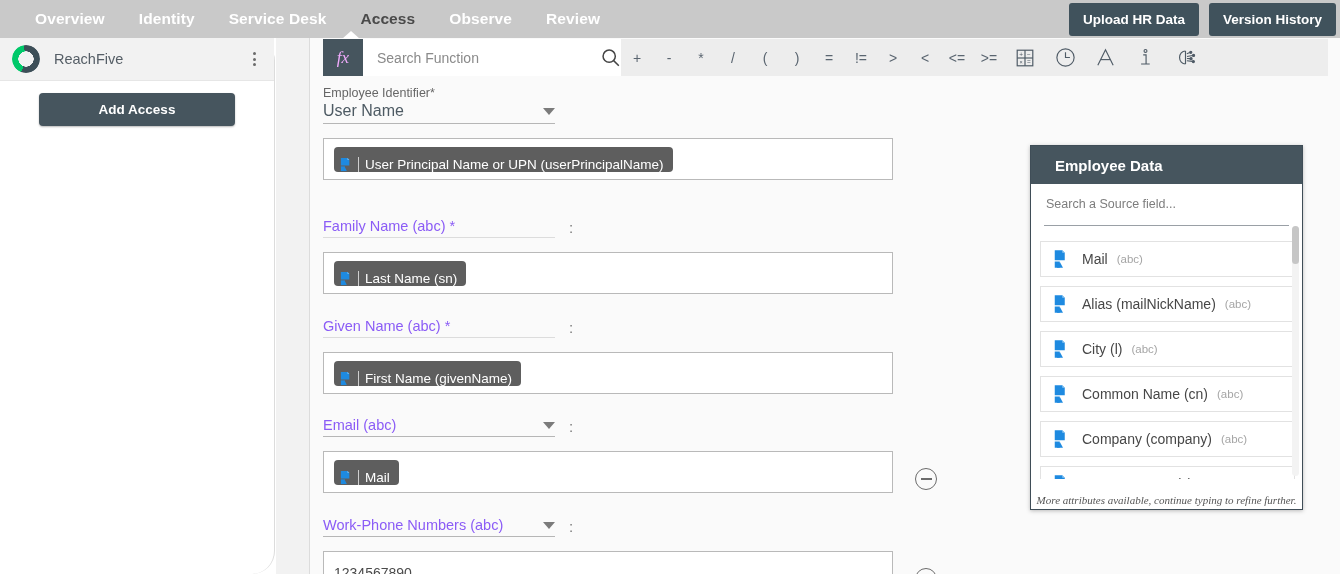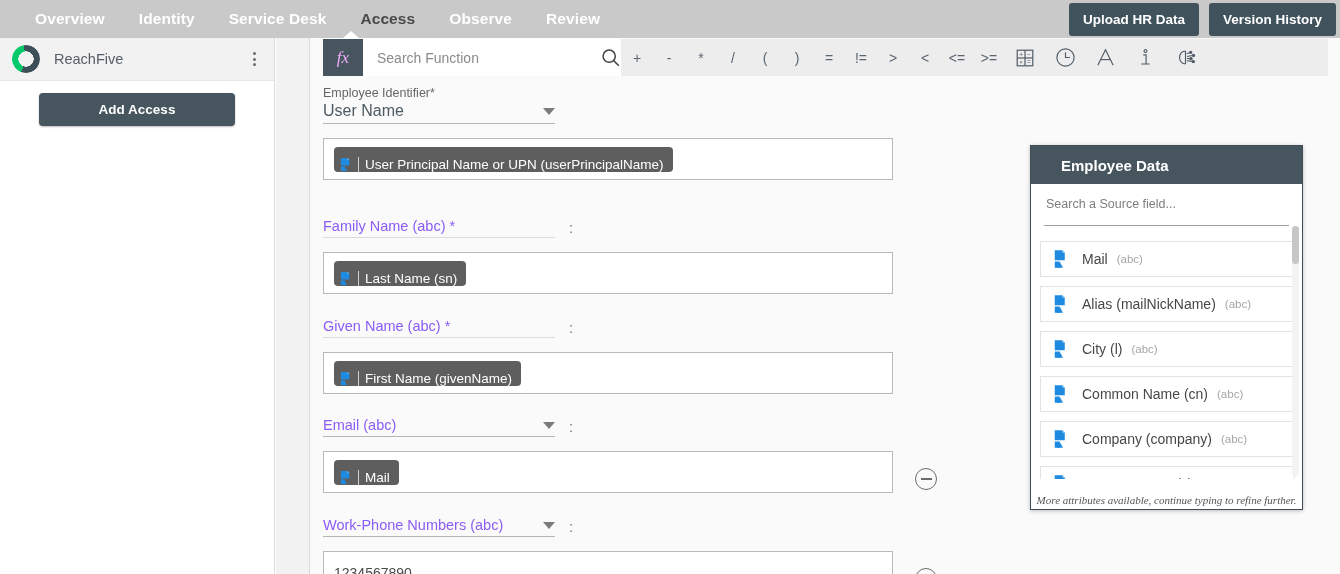"ReachFive" .sidebar { border-radius: none -> 23px }
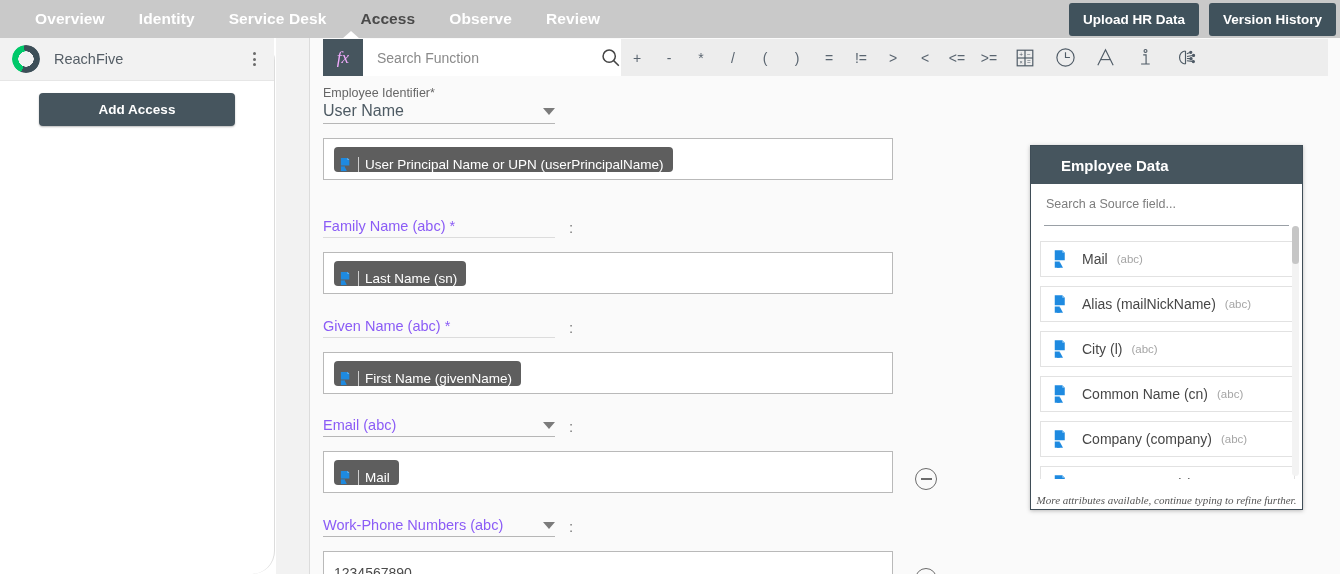"Employee Data" .emp-head { padding-left: 30px -> 24px }
